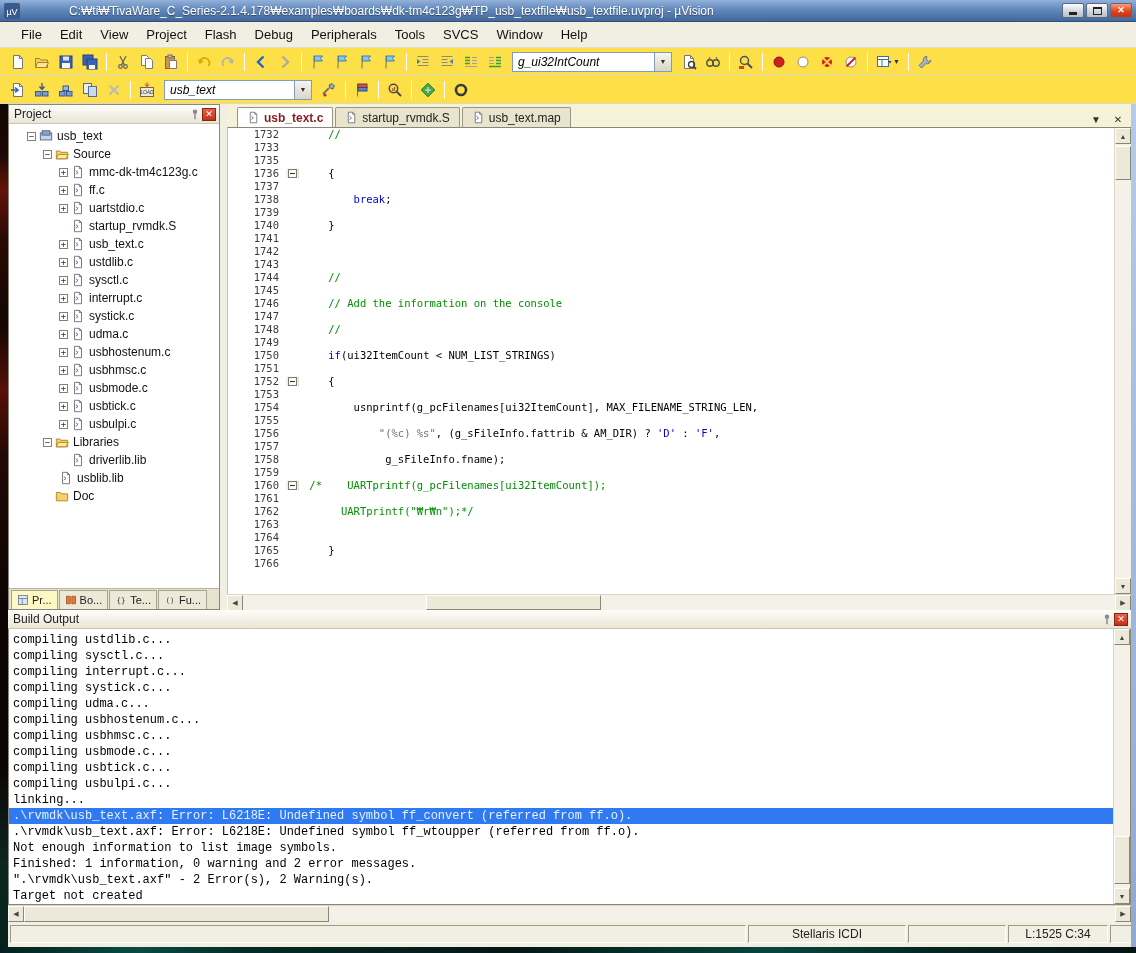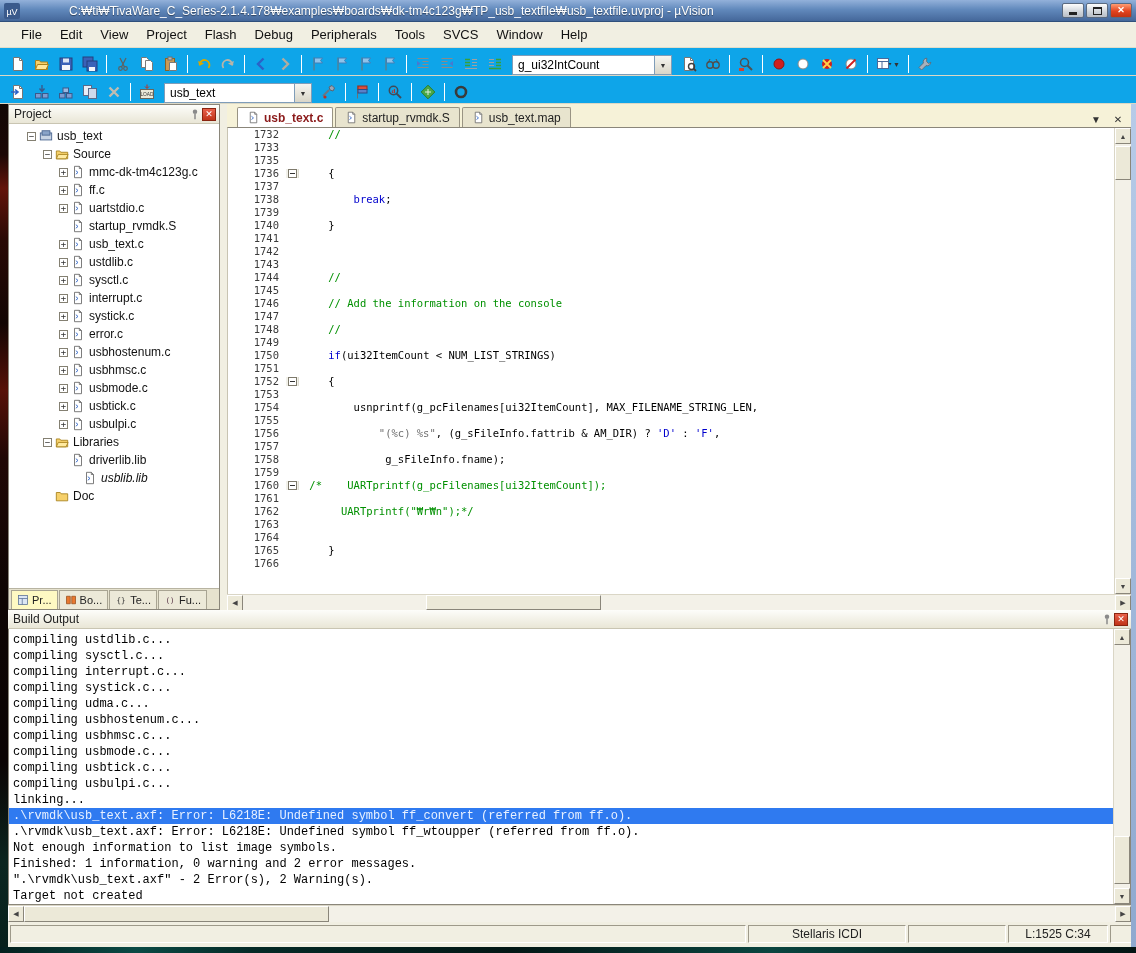"g_ui32IntCount" .toolbar { align-items: flex-end -> center; background: #0ea5e9 -> #fde047; font-style: none -> italic }
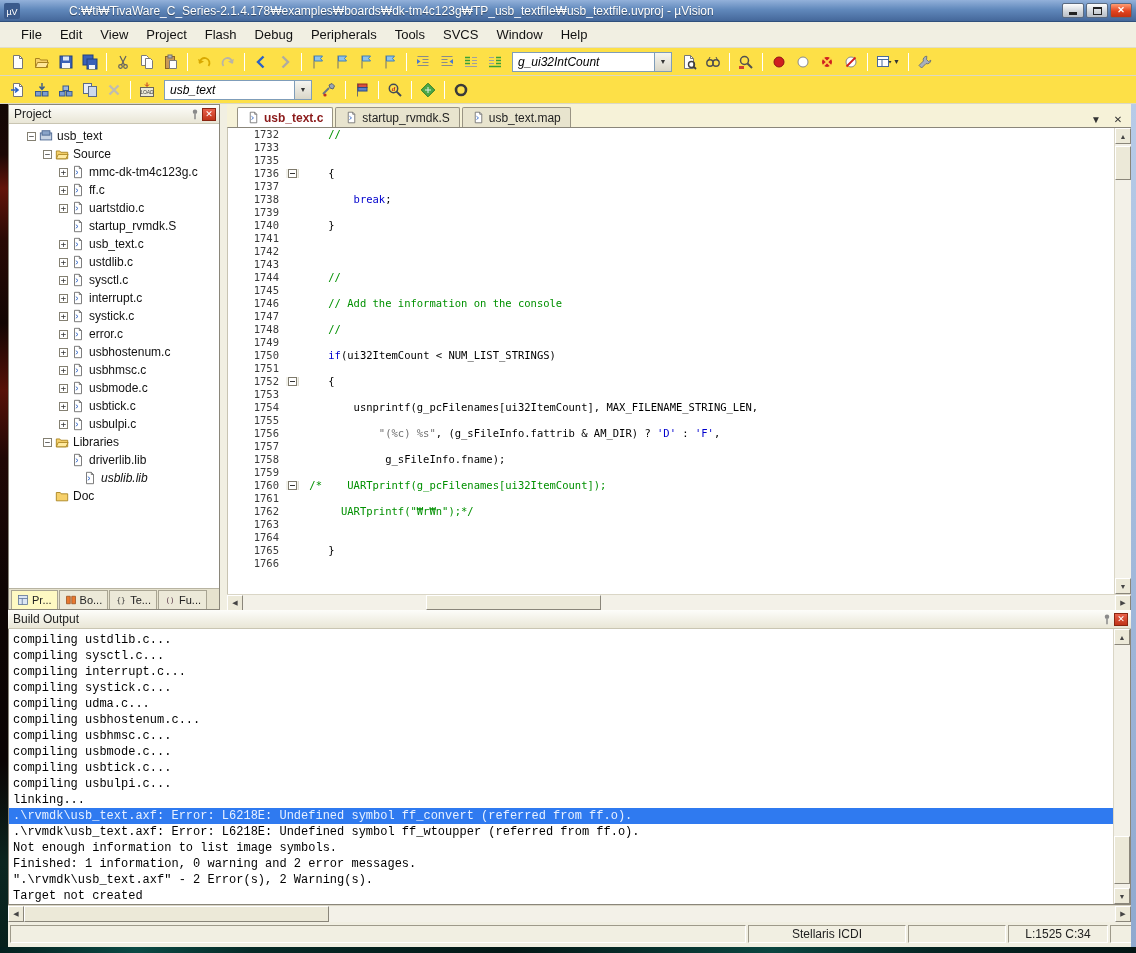"error.c" span { text: error.c -> udma.c }
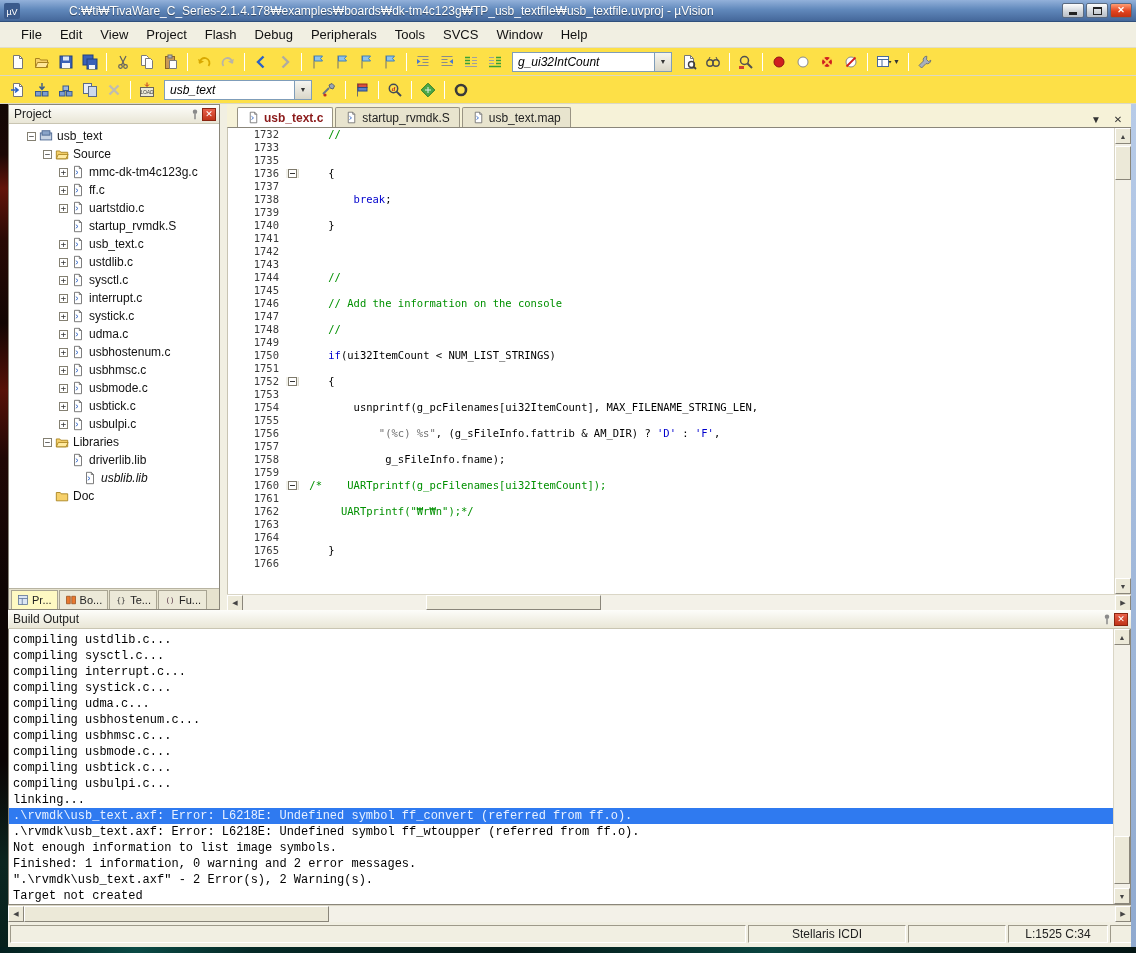"usblib.lib" div.tree-row { font-style: italic -> none; padding-left: 62px -> 38px }
